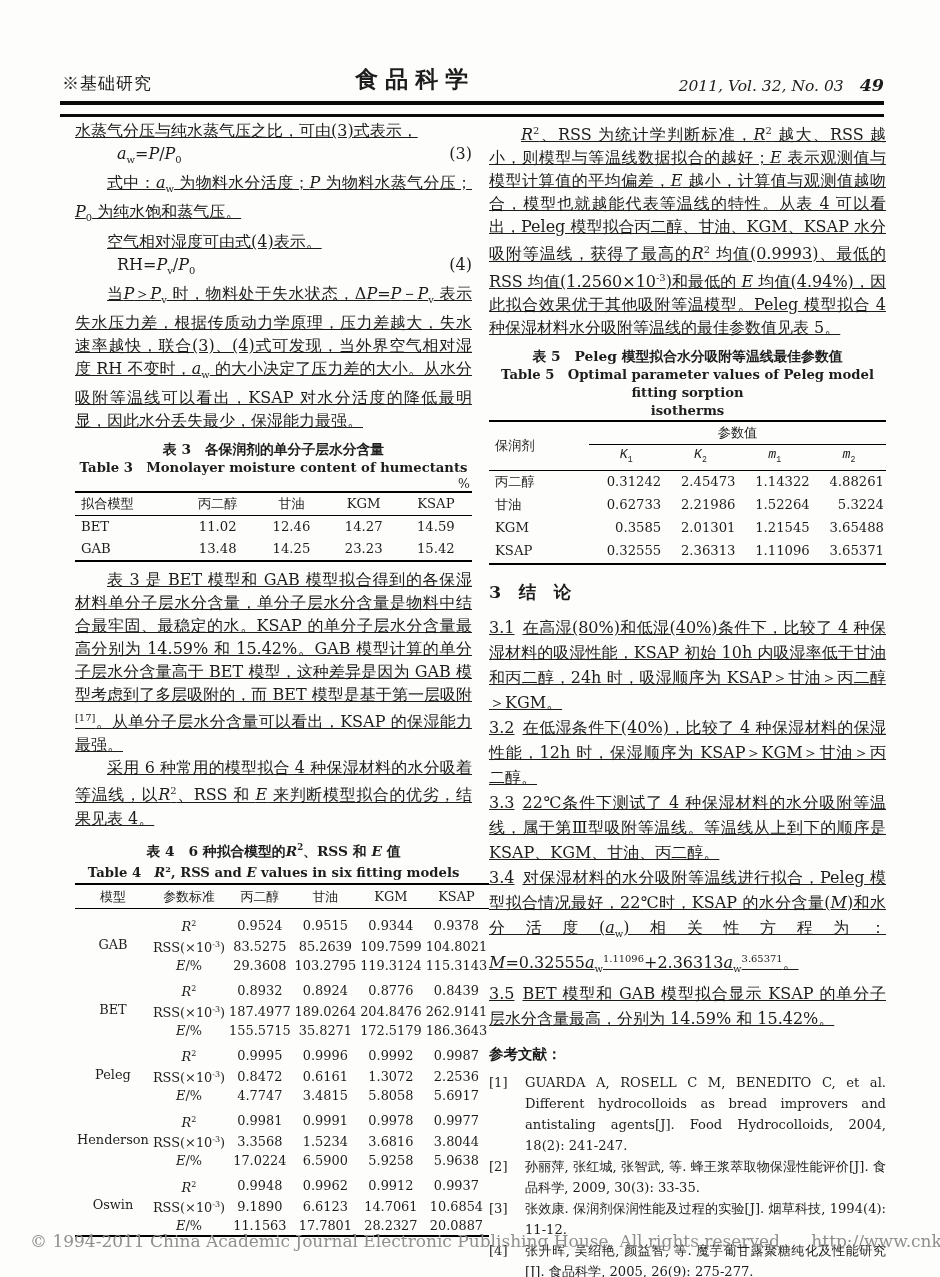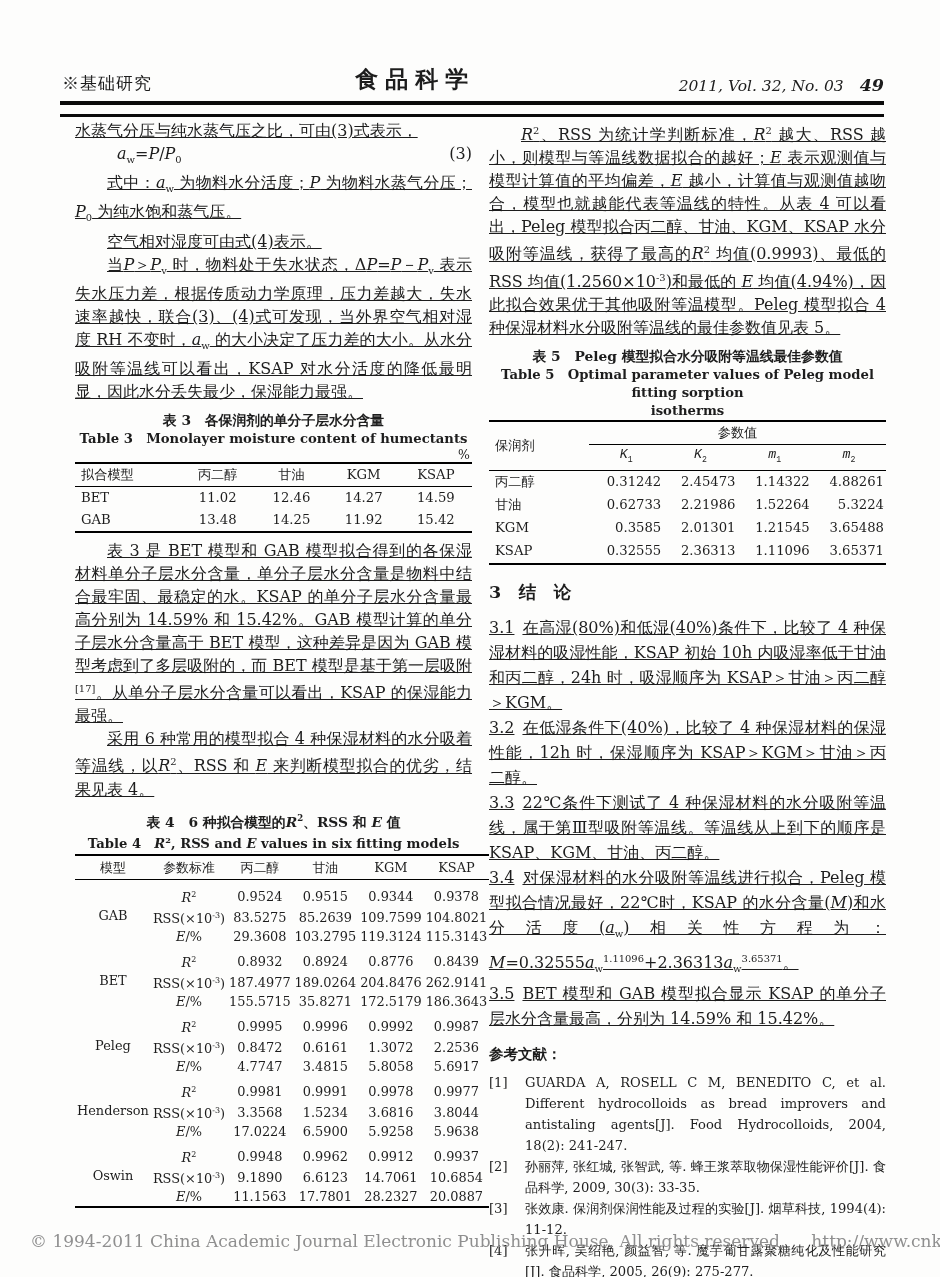"RH=Pv/P0" div.equation { html: none -> <div> <span>RH=<i>P</i><sub>v</sub>/<i>P</i><sub>0</sub></span> <span>(4)</span> </div> }
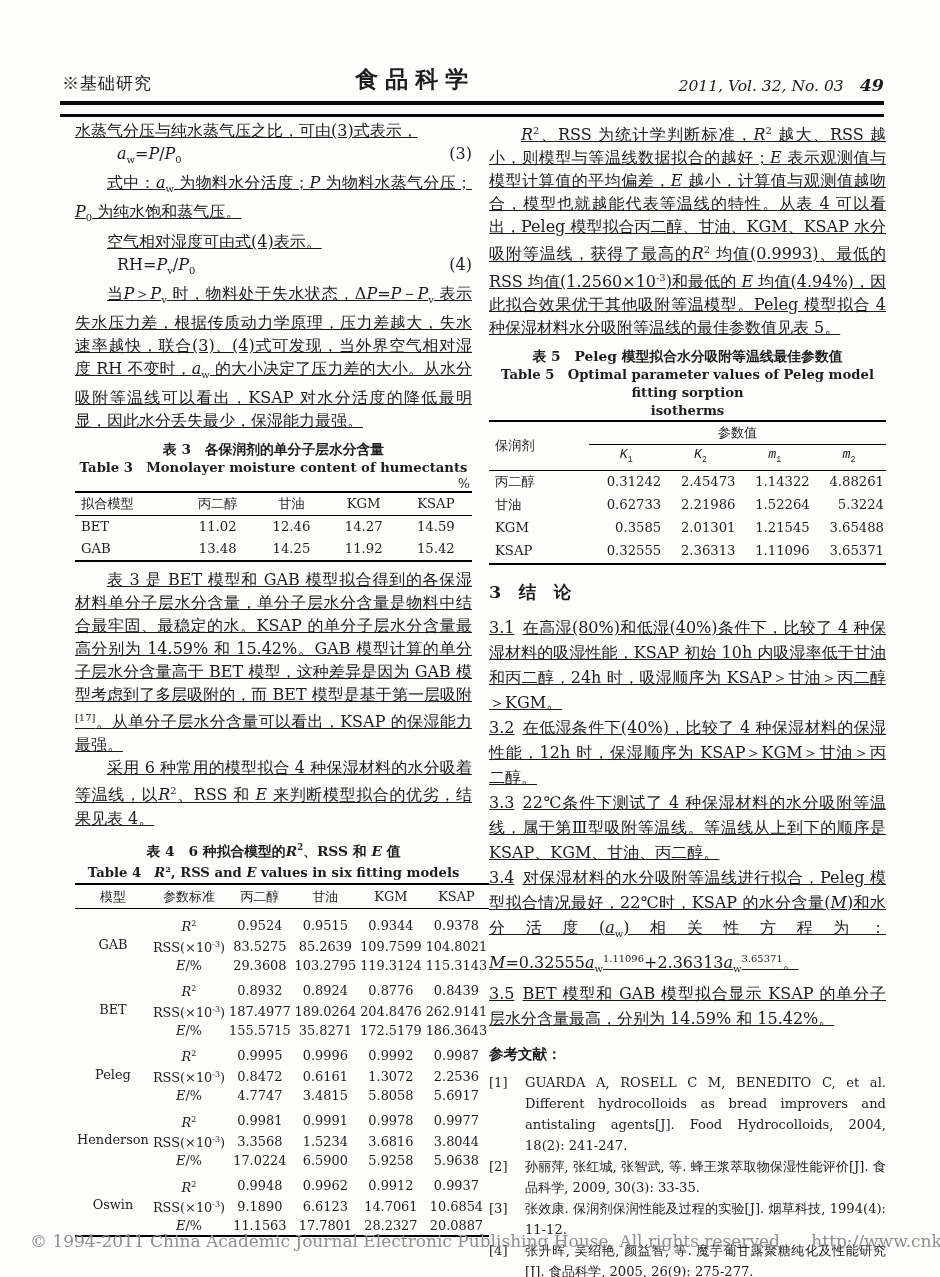"11.92" td { text: 11.92 -> 23.23 }
